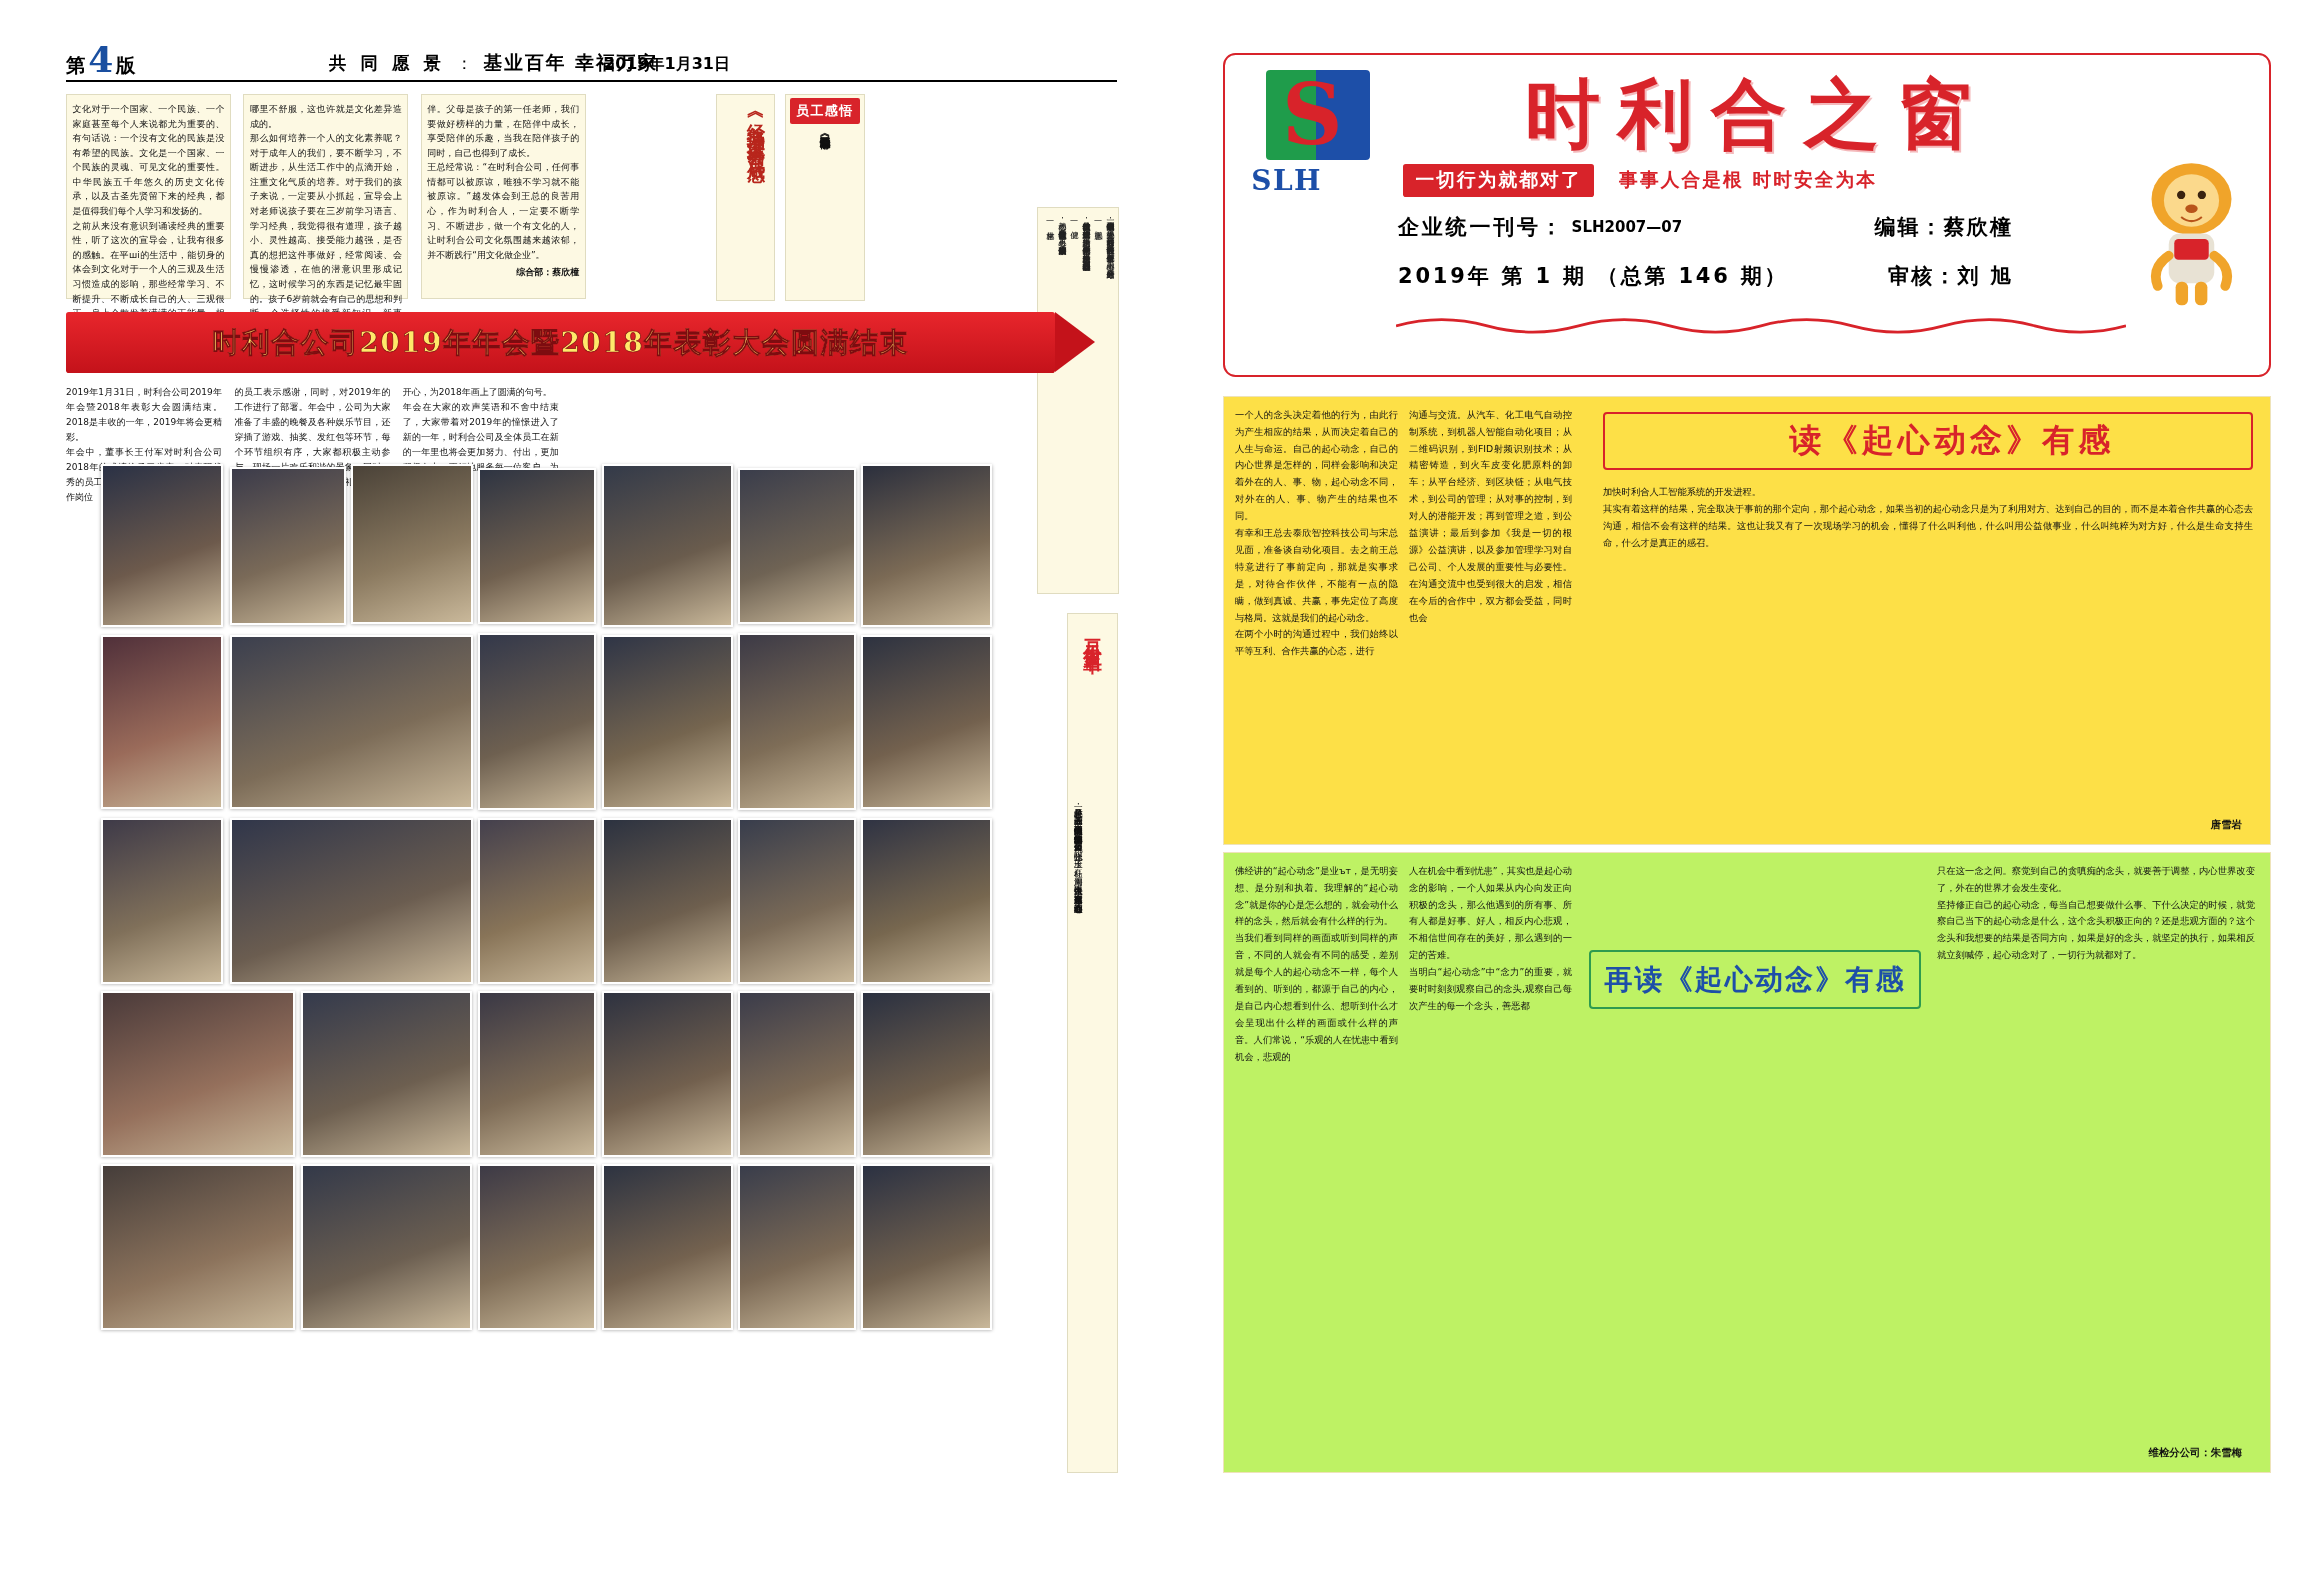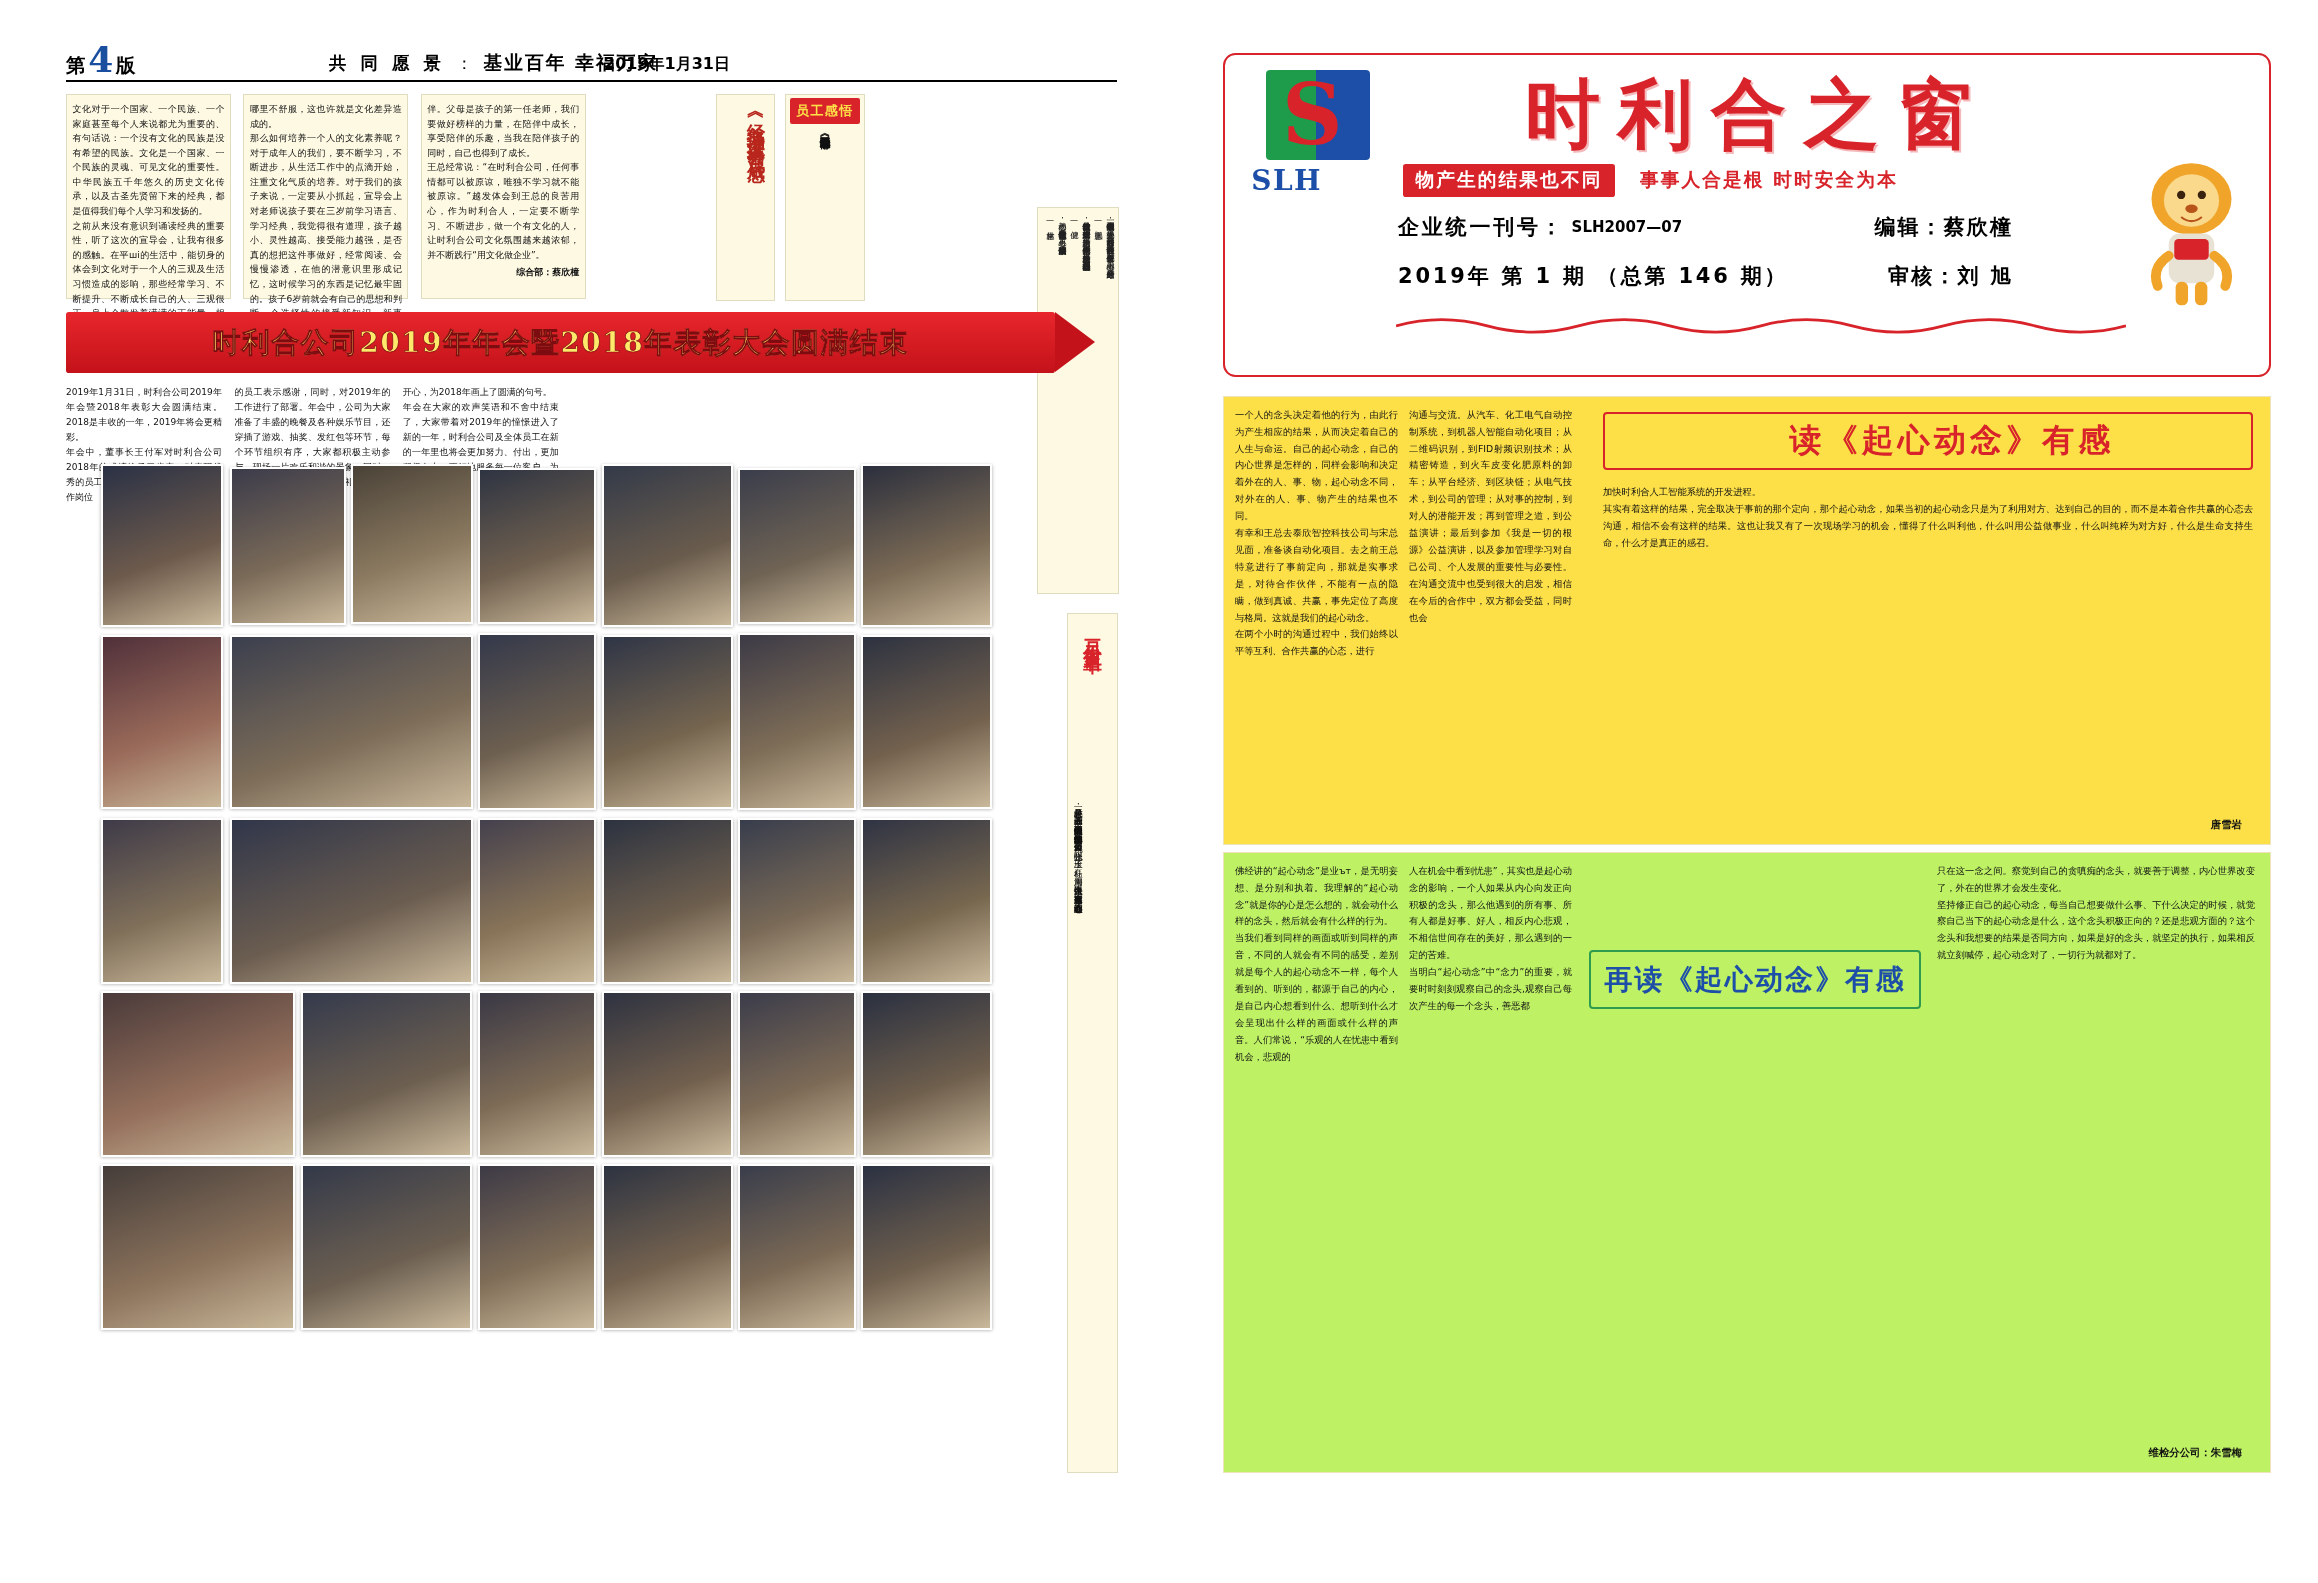"员工感悟" .emp-head { color: #fde047 -> #ffffff }
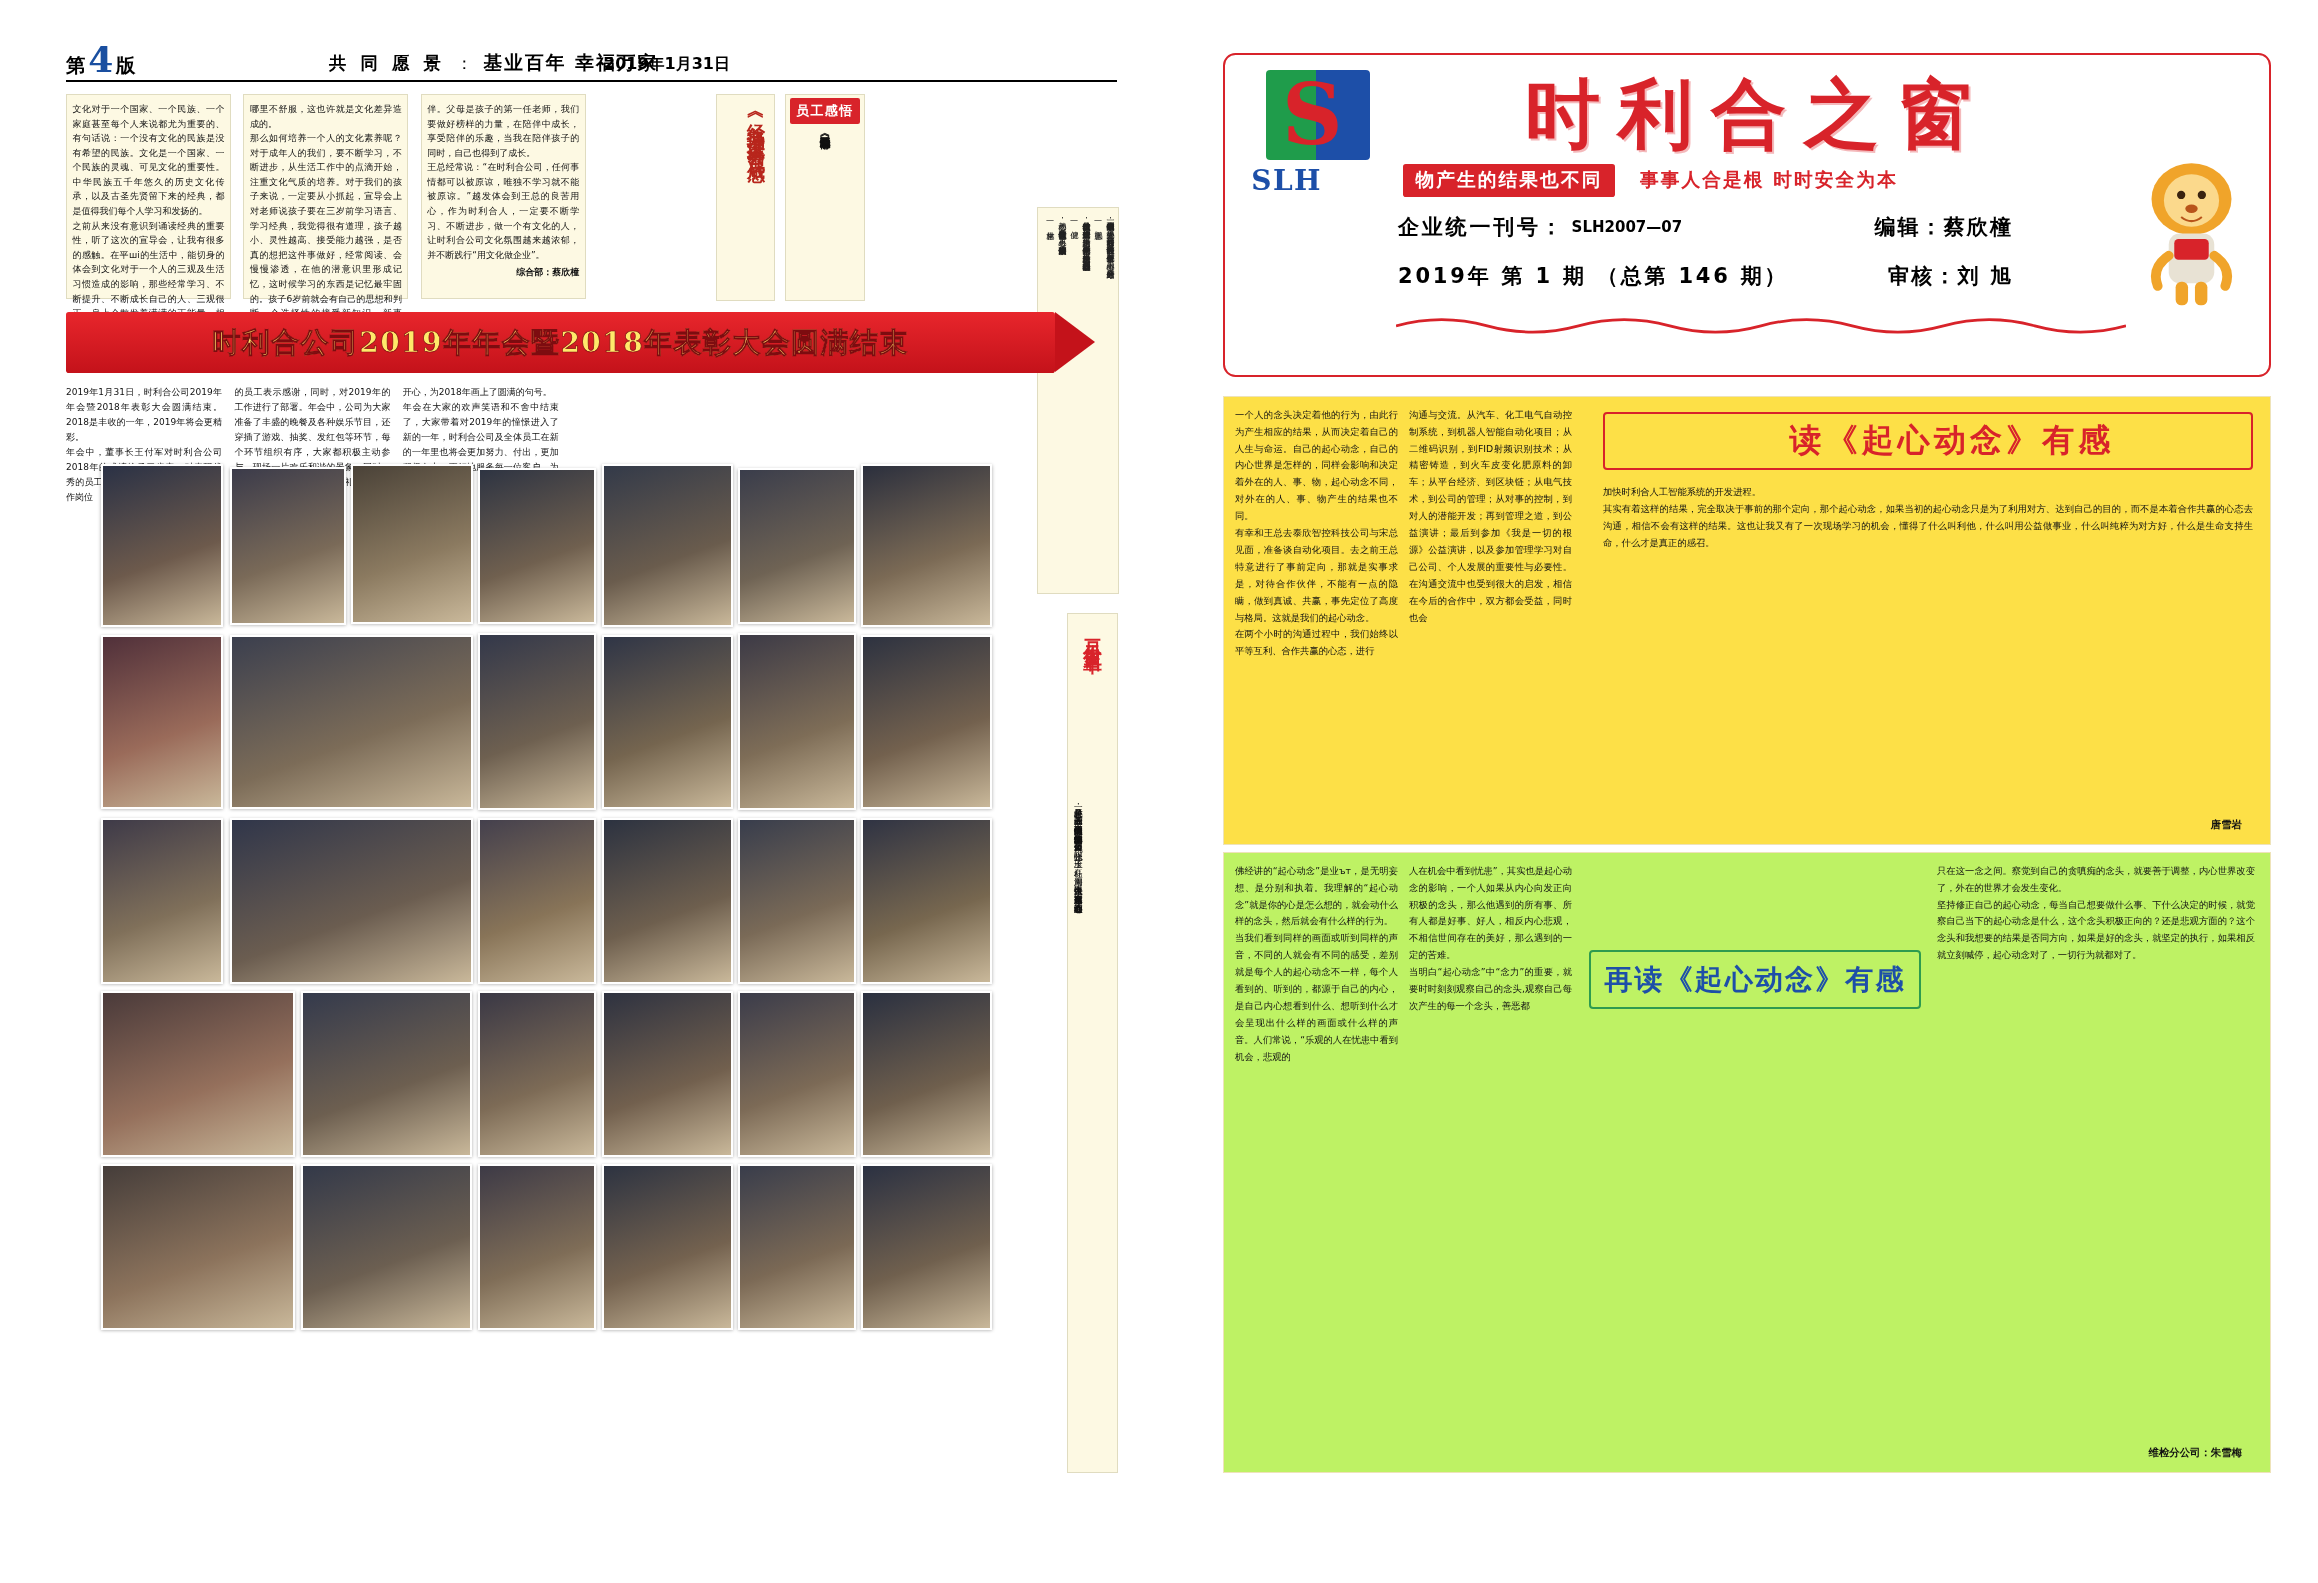"物产生的结果也不同" span.sub-left { text: 物产生的结果也不同 -> 一切行为就都对了 }
